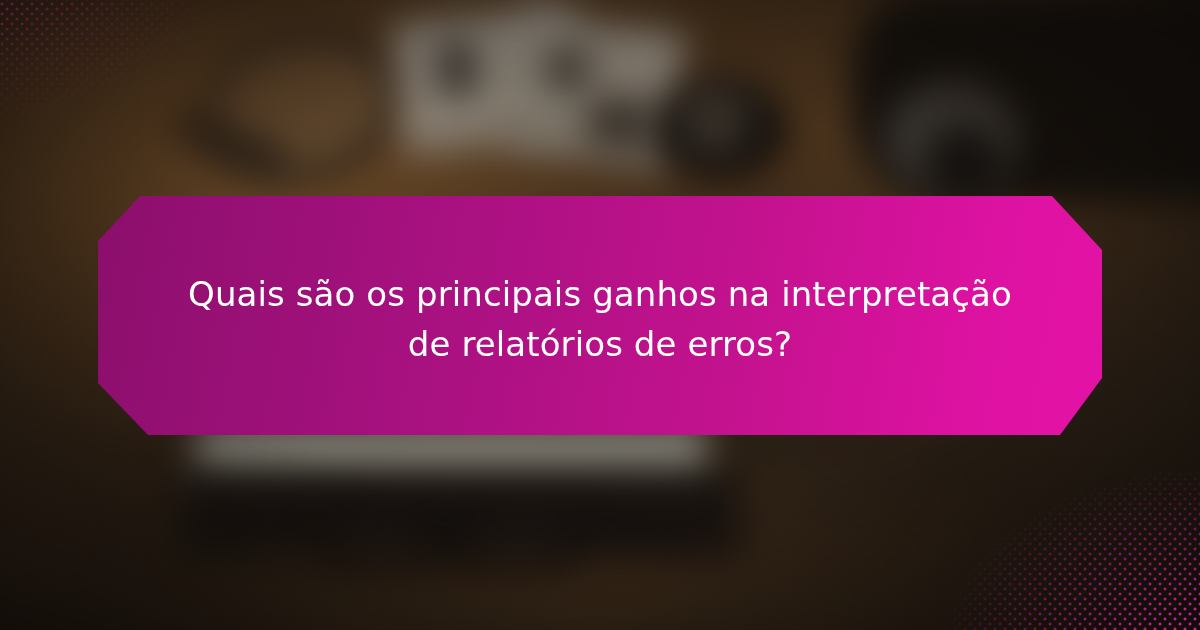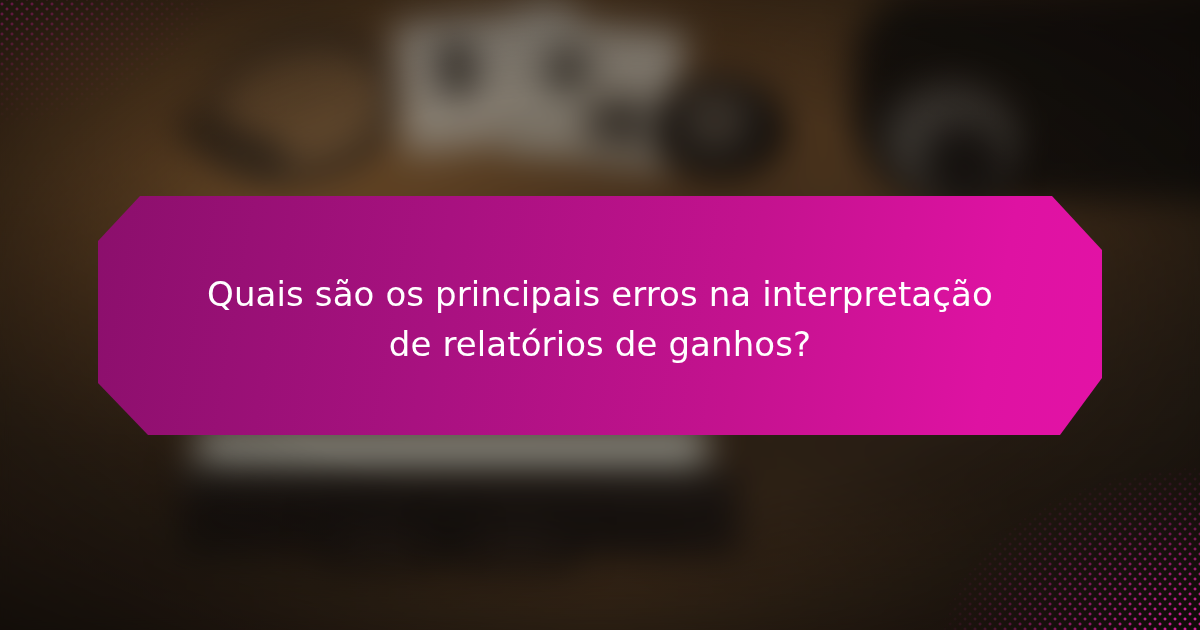"Quais são os principais erros" span.line { text: erros -> ganhos }
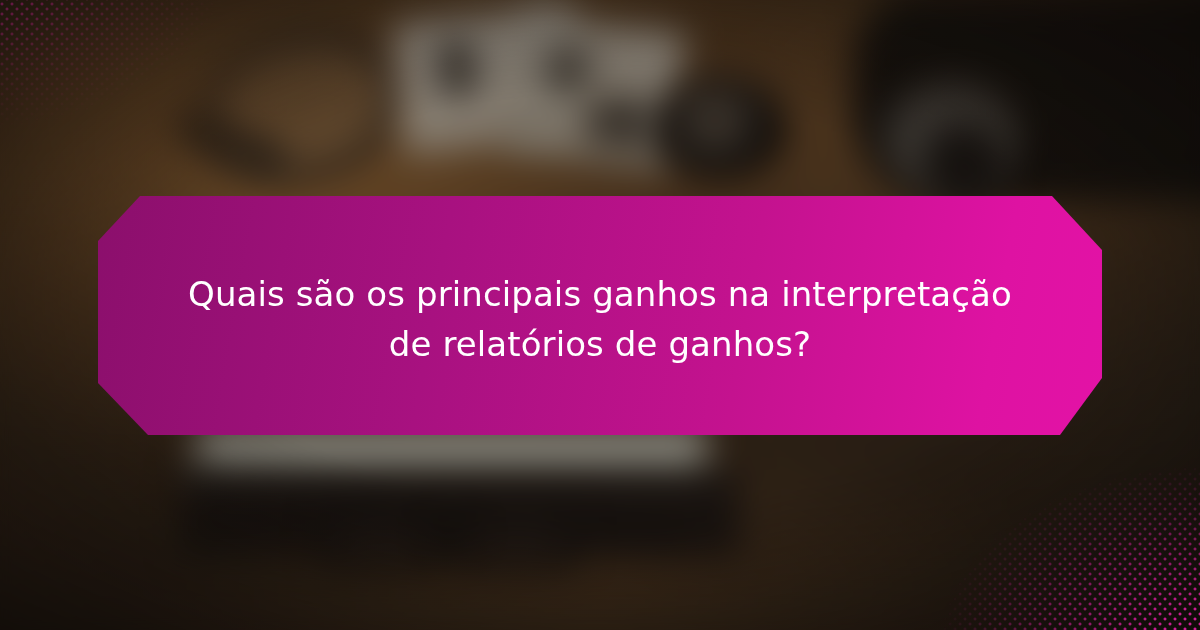"de relatórios de ganhos?" span.line { text: ganhos -> erros }
